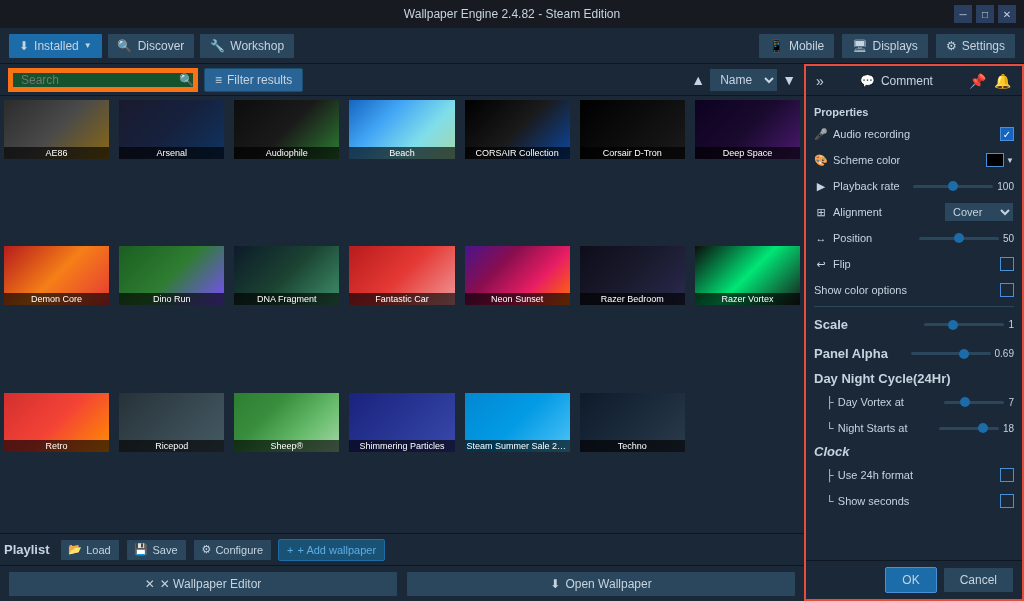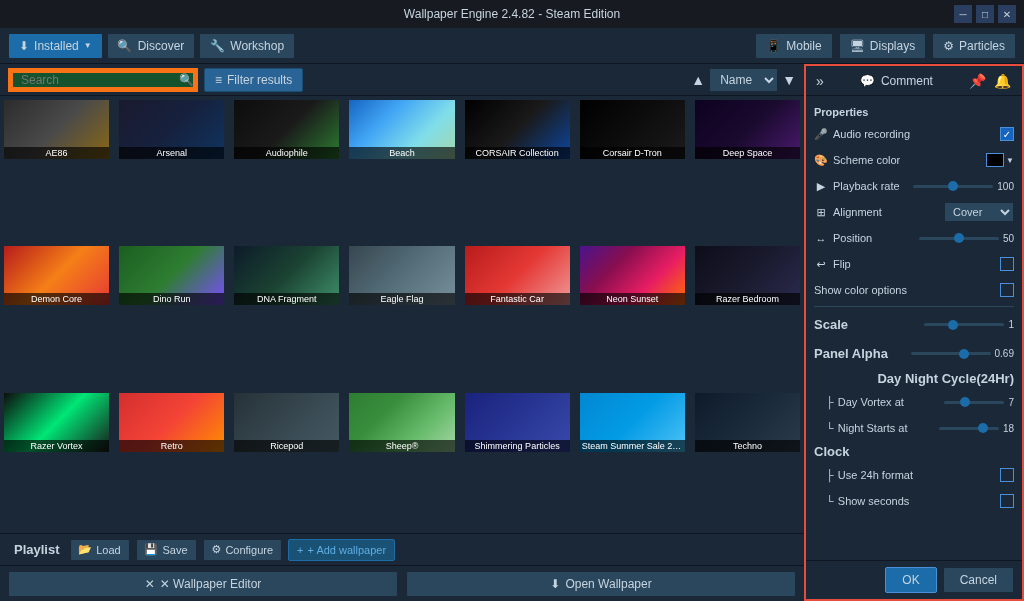"Particles" span { text: Particles -> Settings }
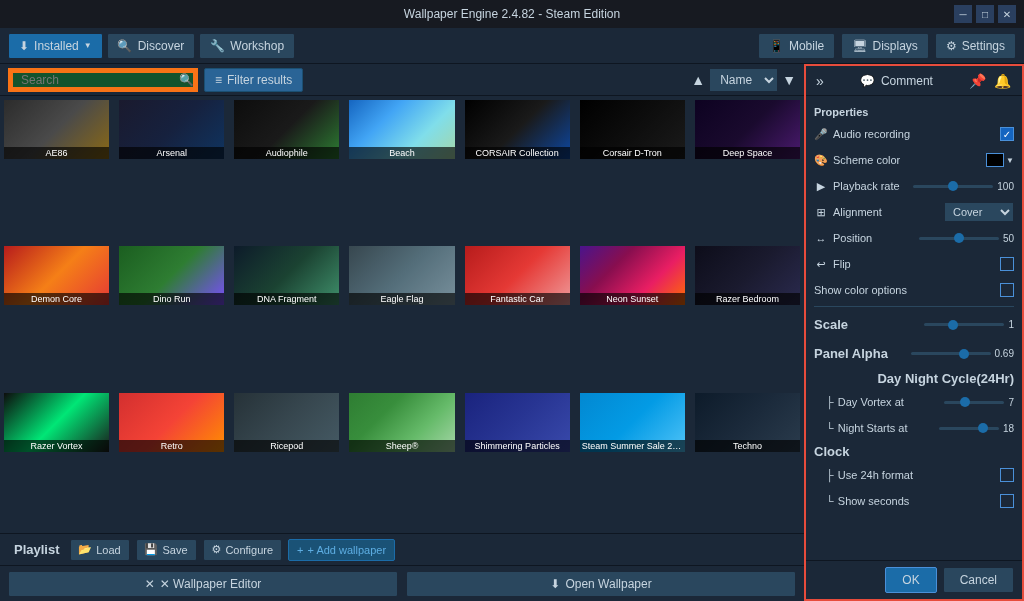"Eagle Flag" div.wallpaper-item { html: <div> <div></div> <div>Eagle Flag</div> <div></div> </div> -> none }
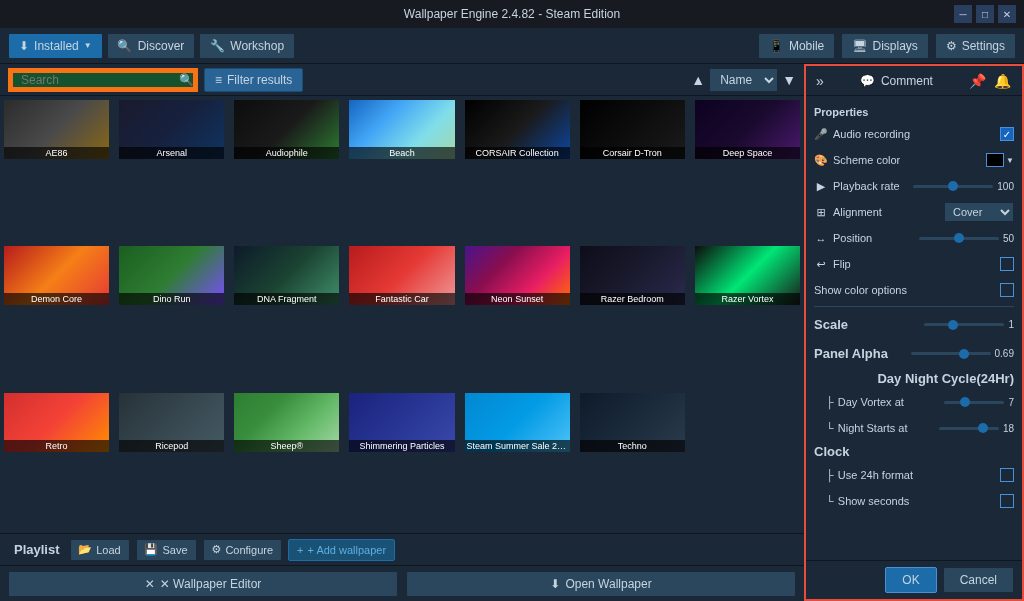"Day Night Cycle(24Hr)" div.big-label { text-align: right -> none }
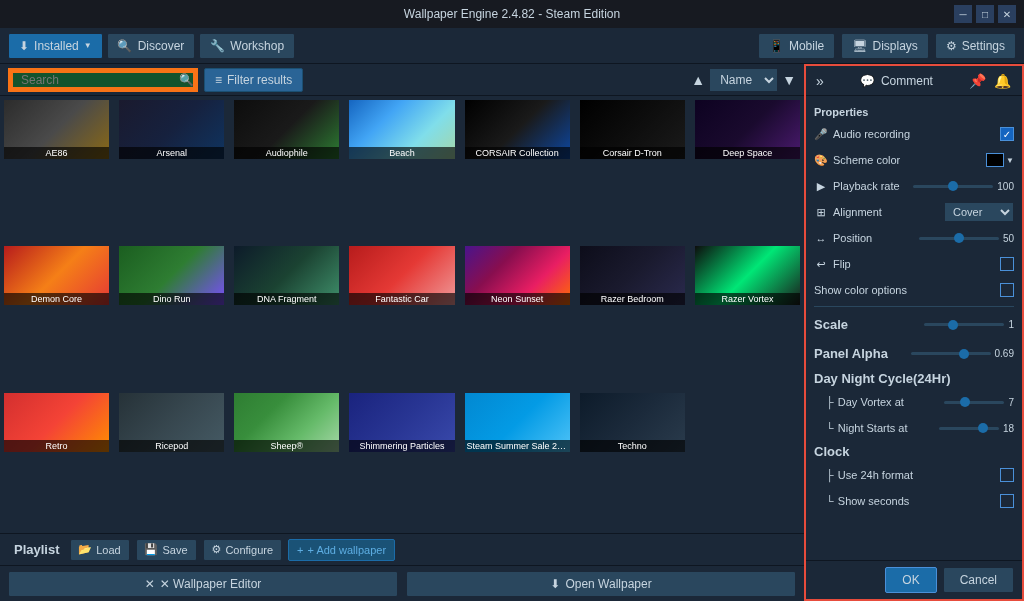"Clock" div.big-label { font-style: none -> italic }
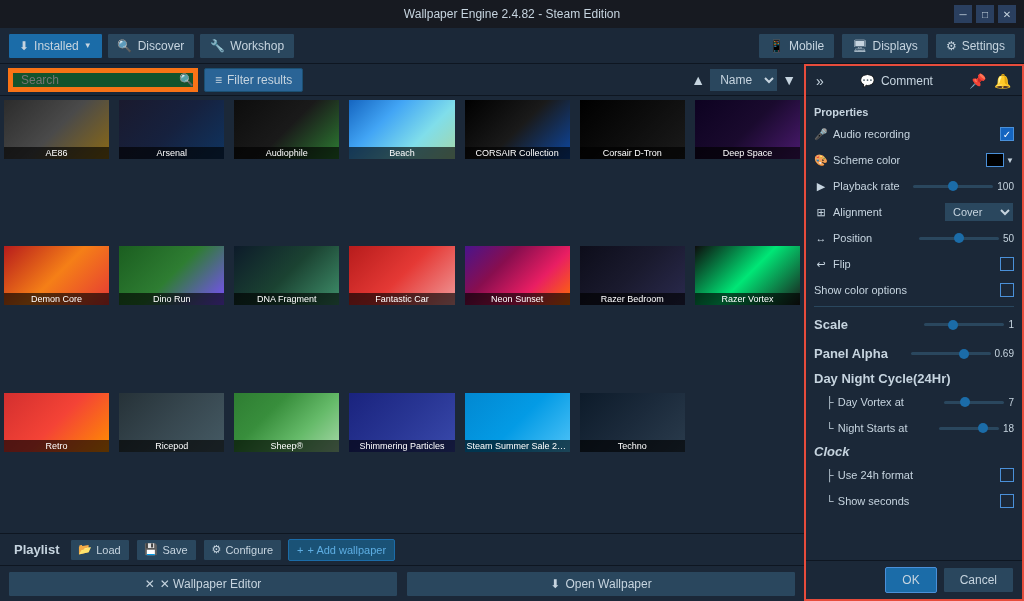"Playlist" .playlist-bar { padding: 0 14px -> 0 4px }
